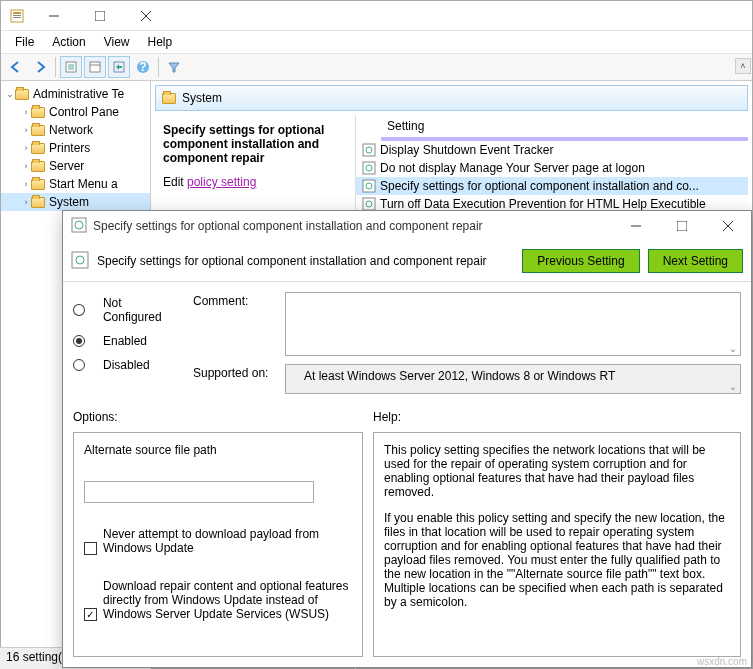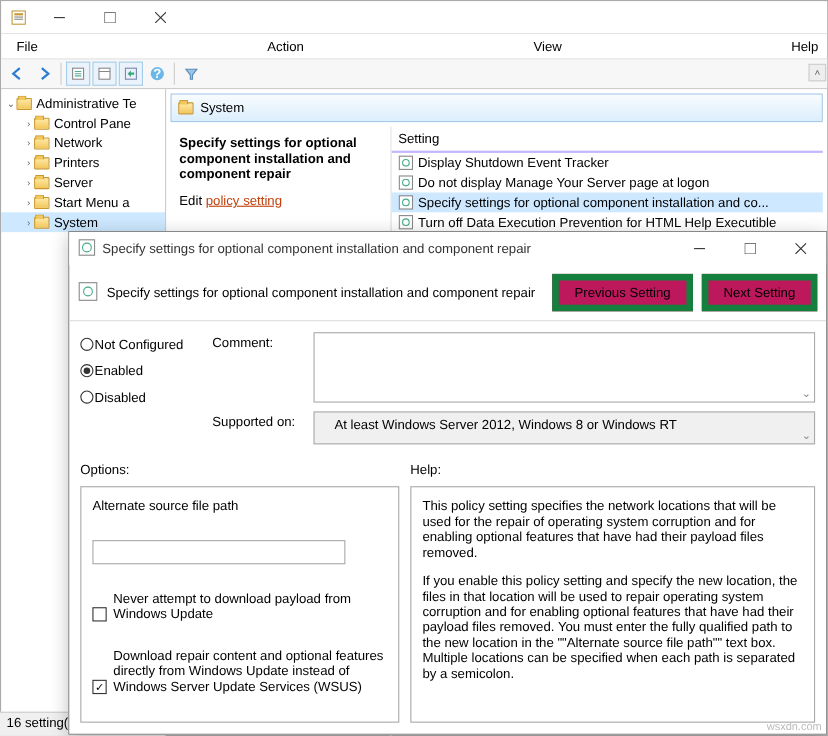"File" .menubar { justify-content: space-between -> none }
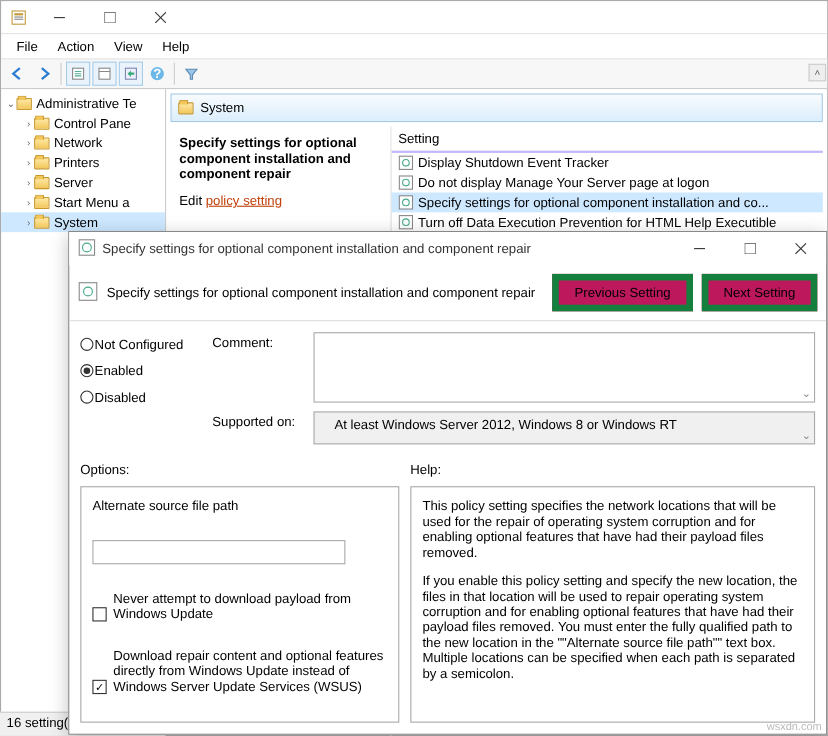"Setting" .list-head { border-bottom: 2px solid #c4b5fd -> 4px solid #c4b5fd; margin-left: none -> 25px }
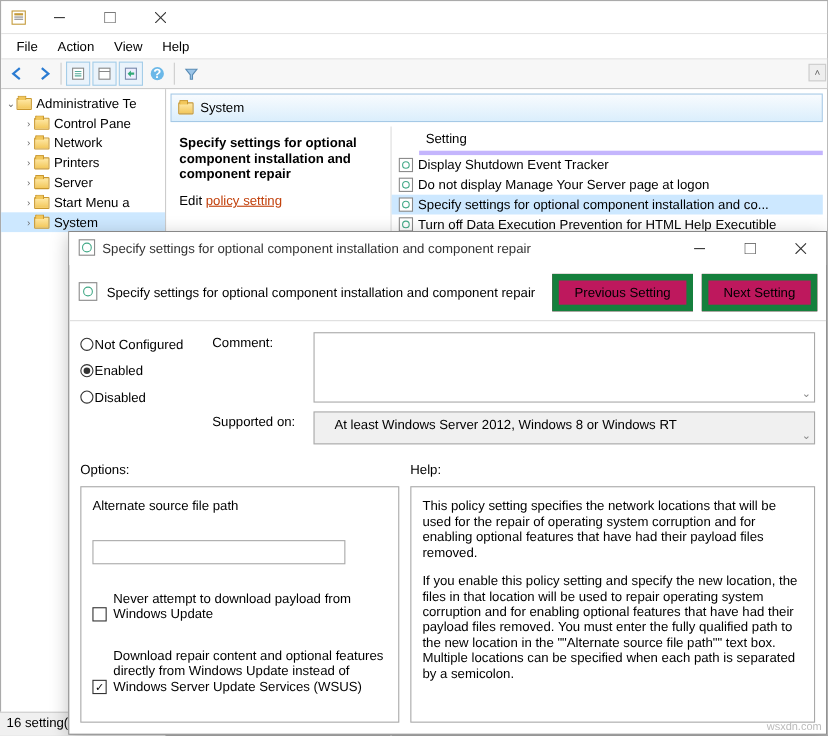"policy setting" .desc-pane a { color: #c2410c -> #a21caf }
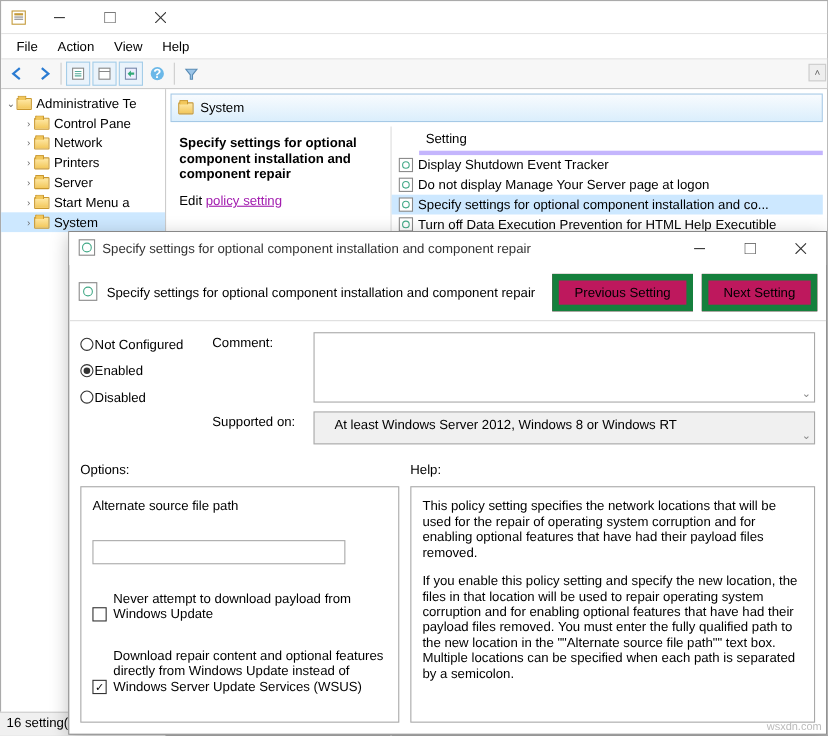"Previous Setting" .btn { background: #be185d -> #84cc16; border: 6px solid #15803d -> 1px solid #15803d }
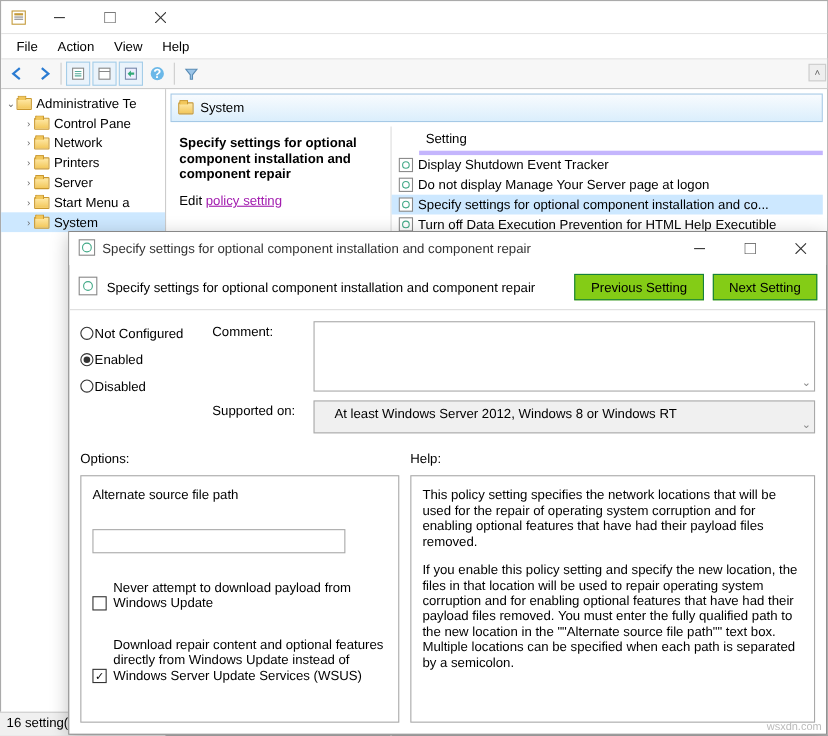"Not Configured" .radio-row { gap: 1px -> 18px }
